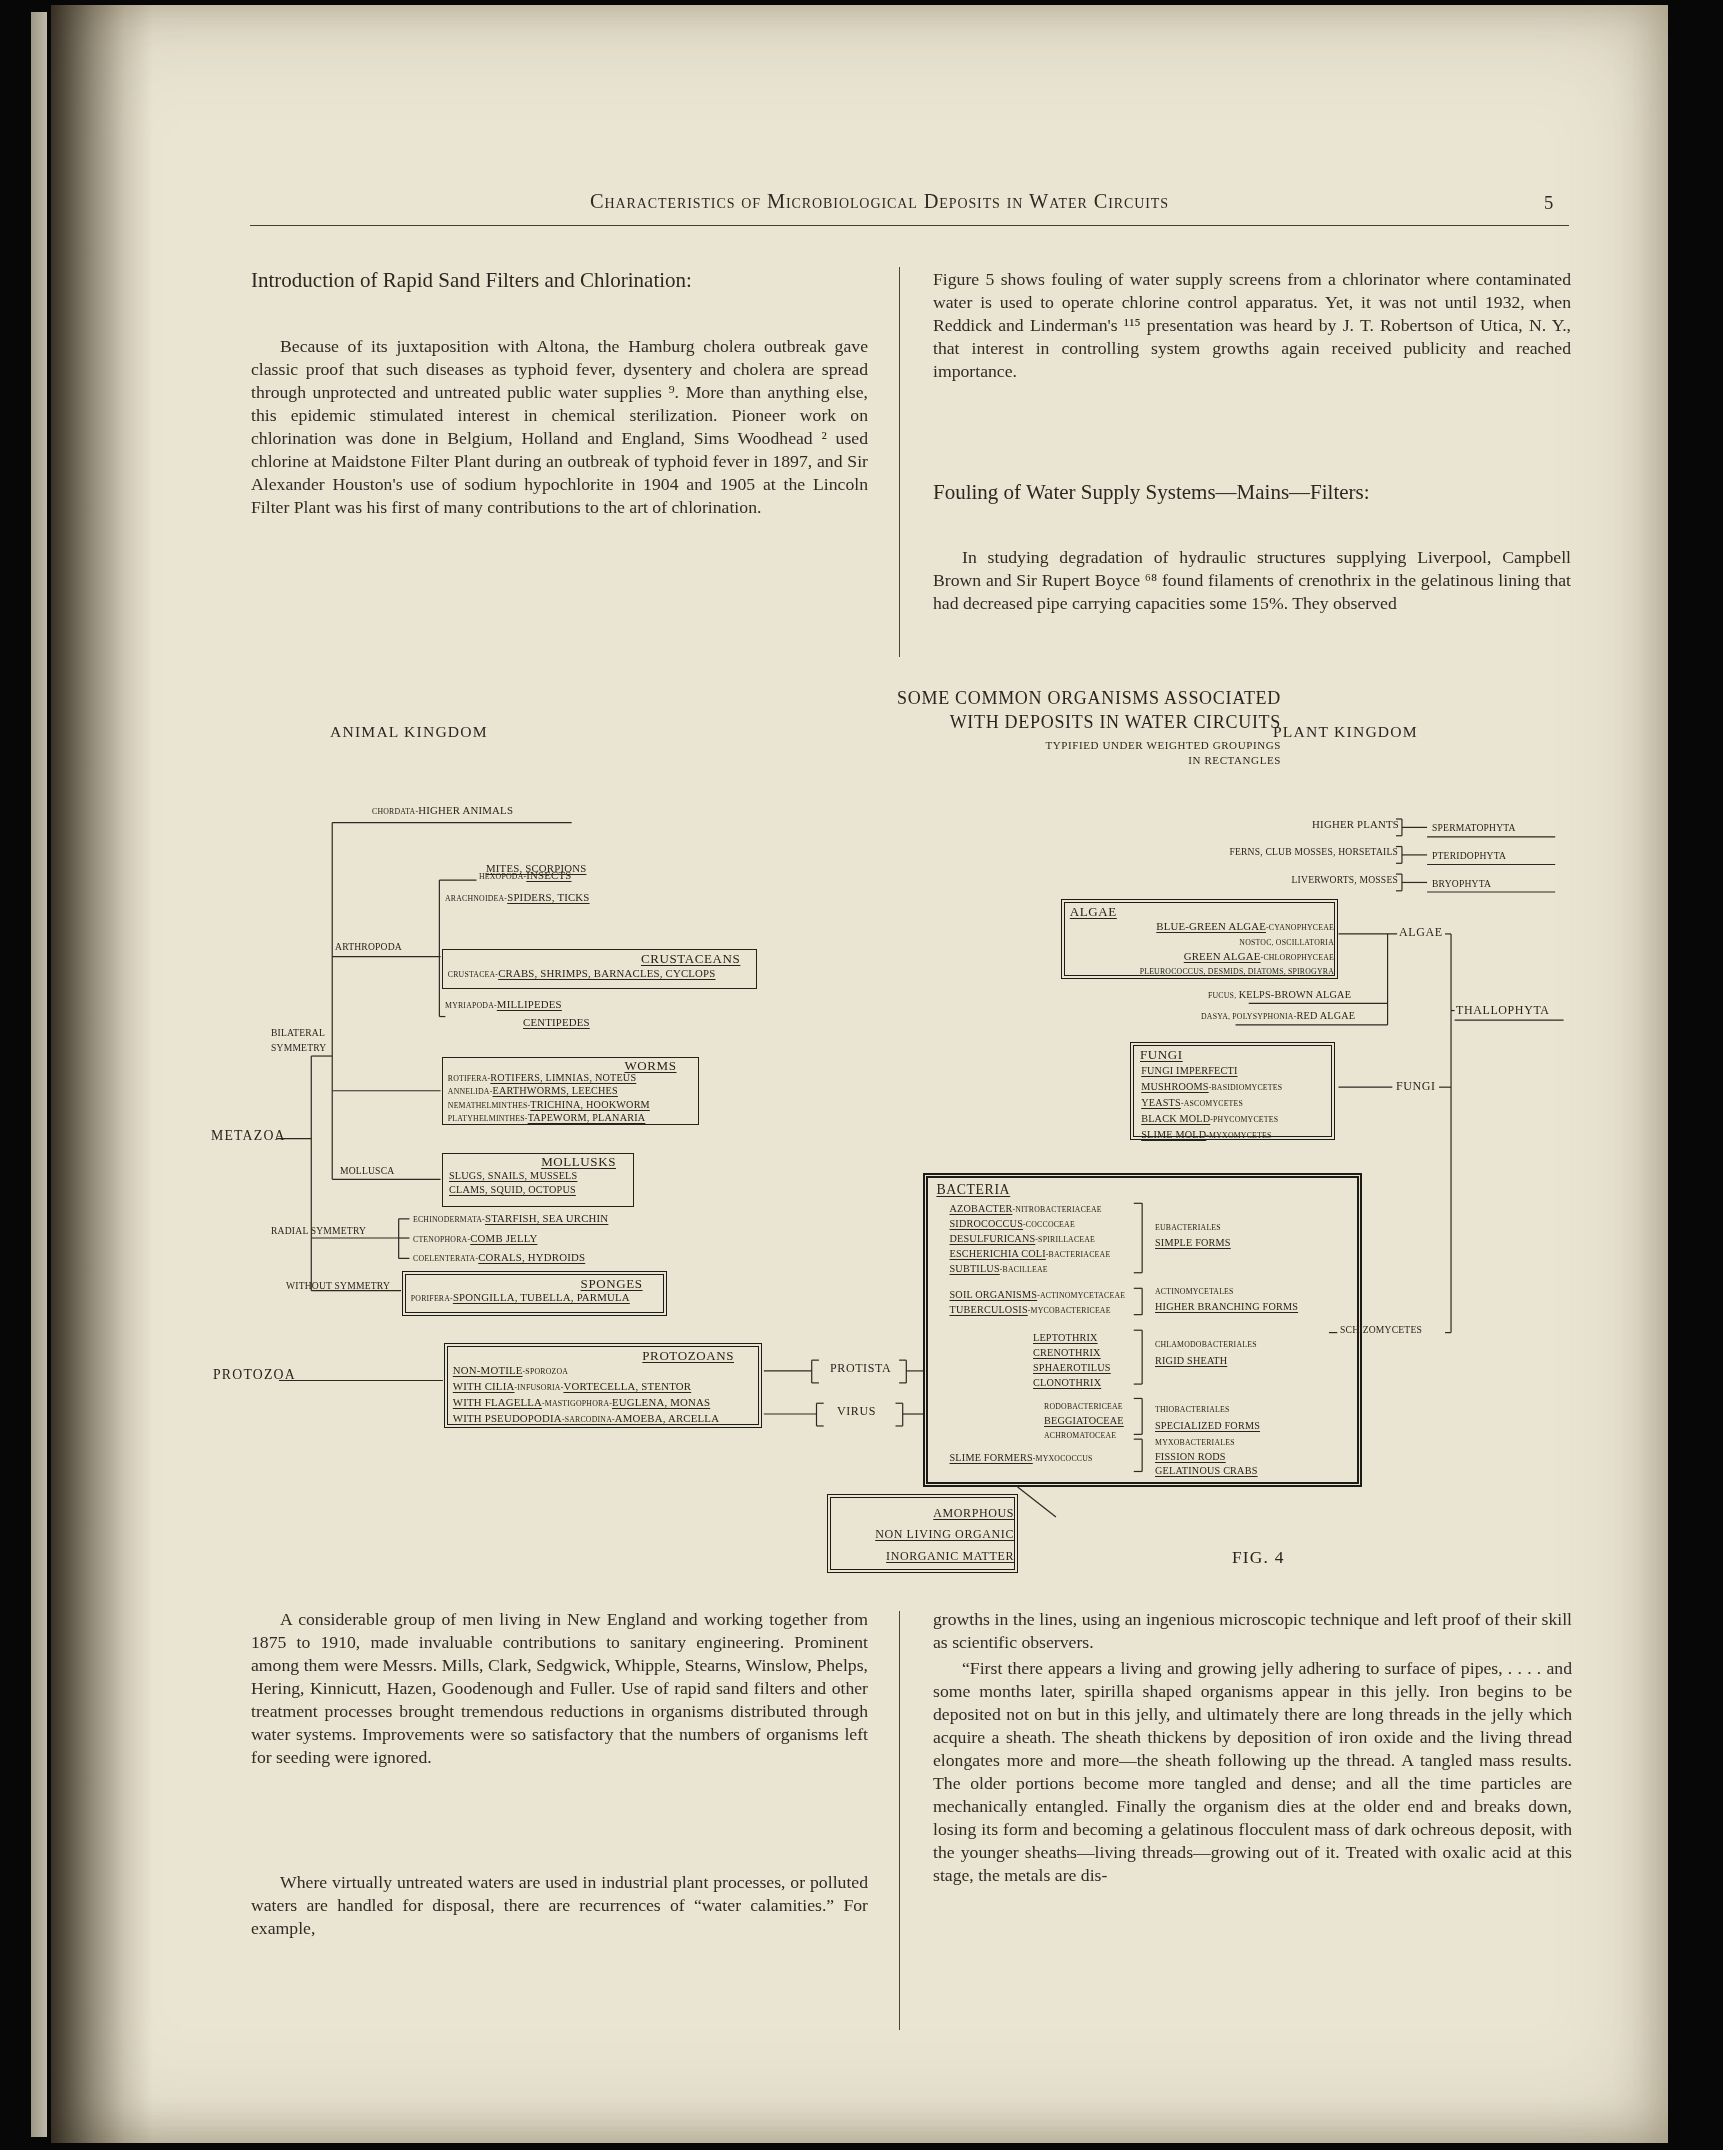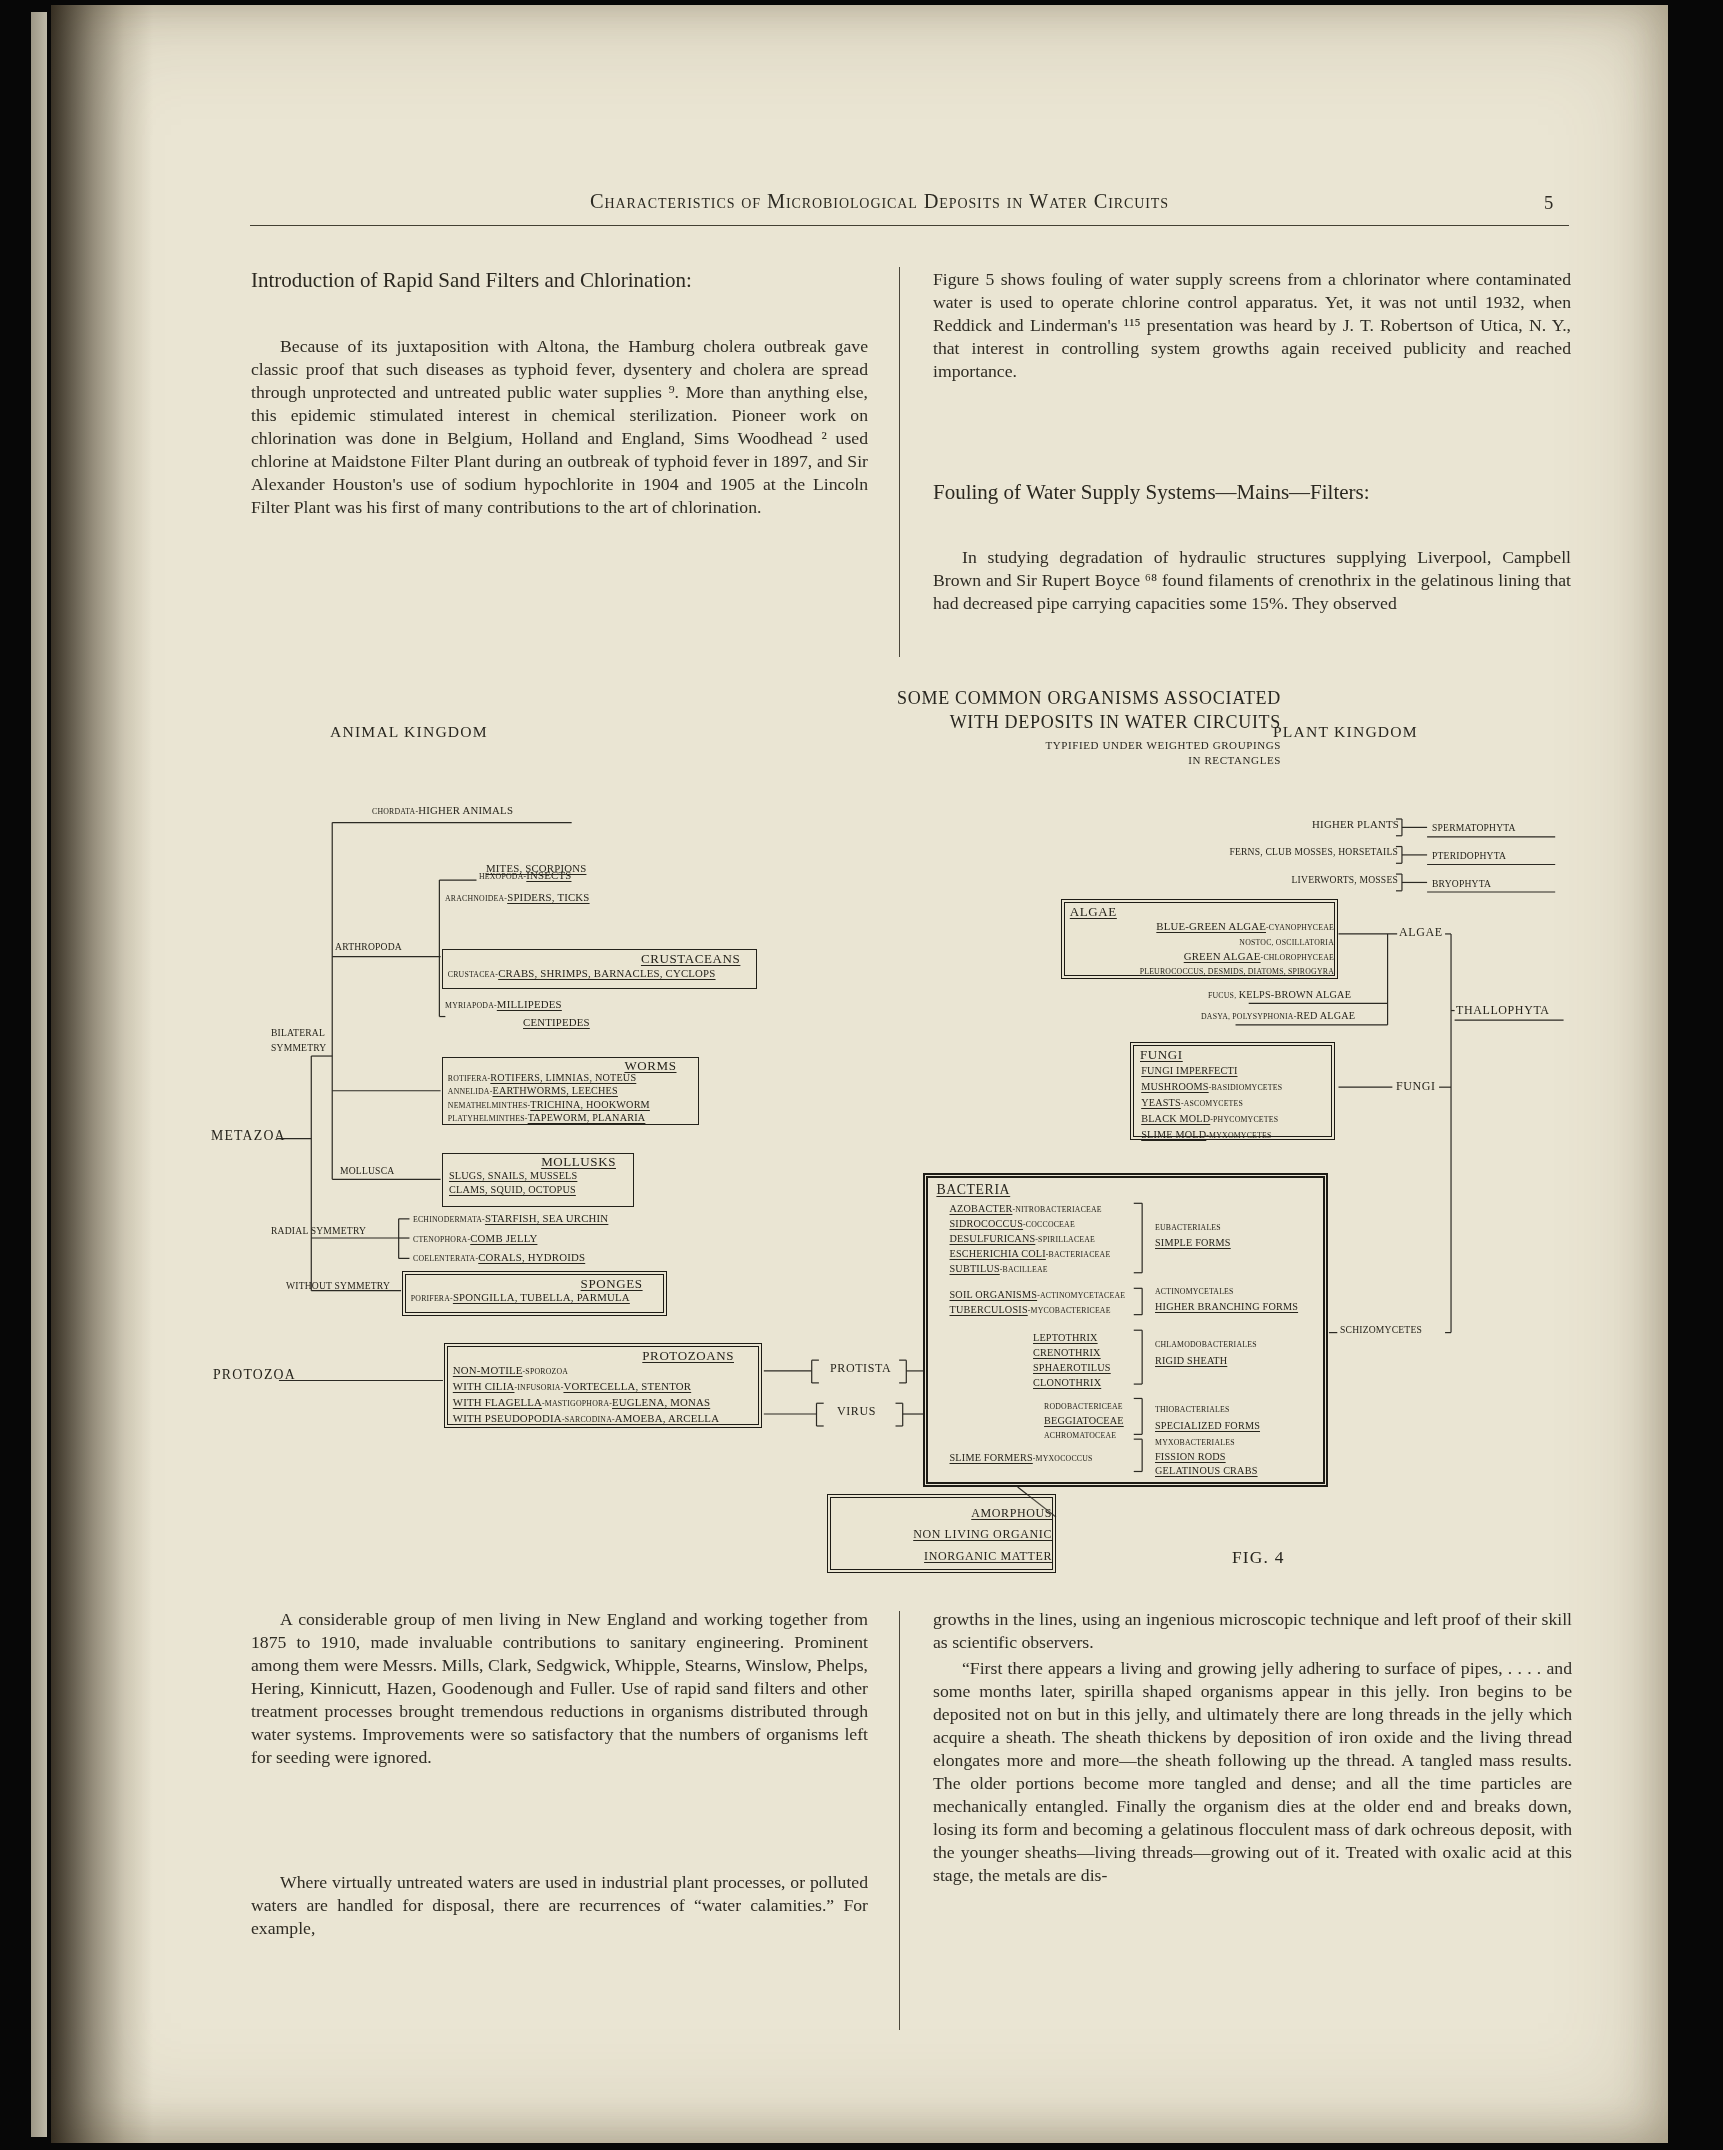"BACTERIA" div.bxhh { width: 405px -> 439px }
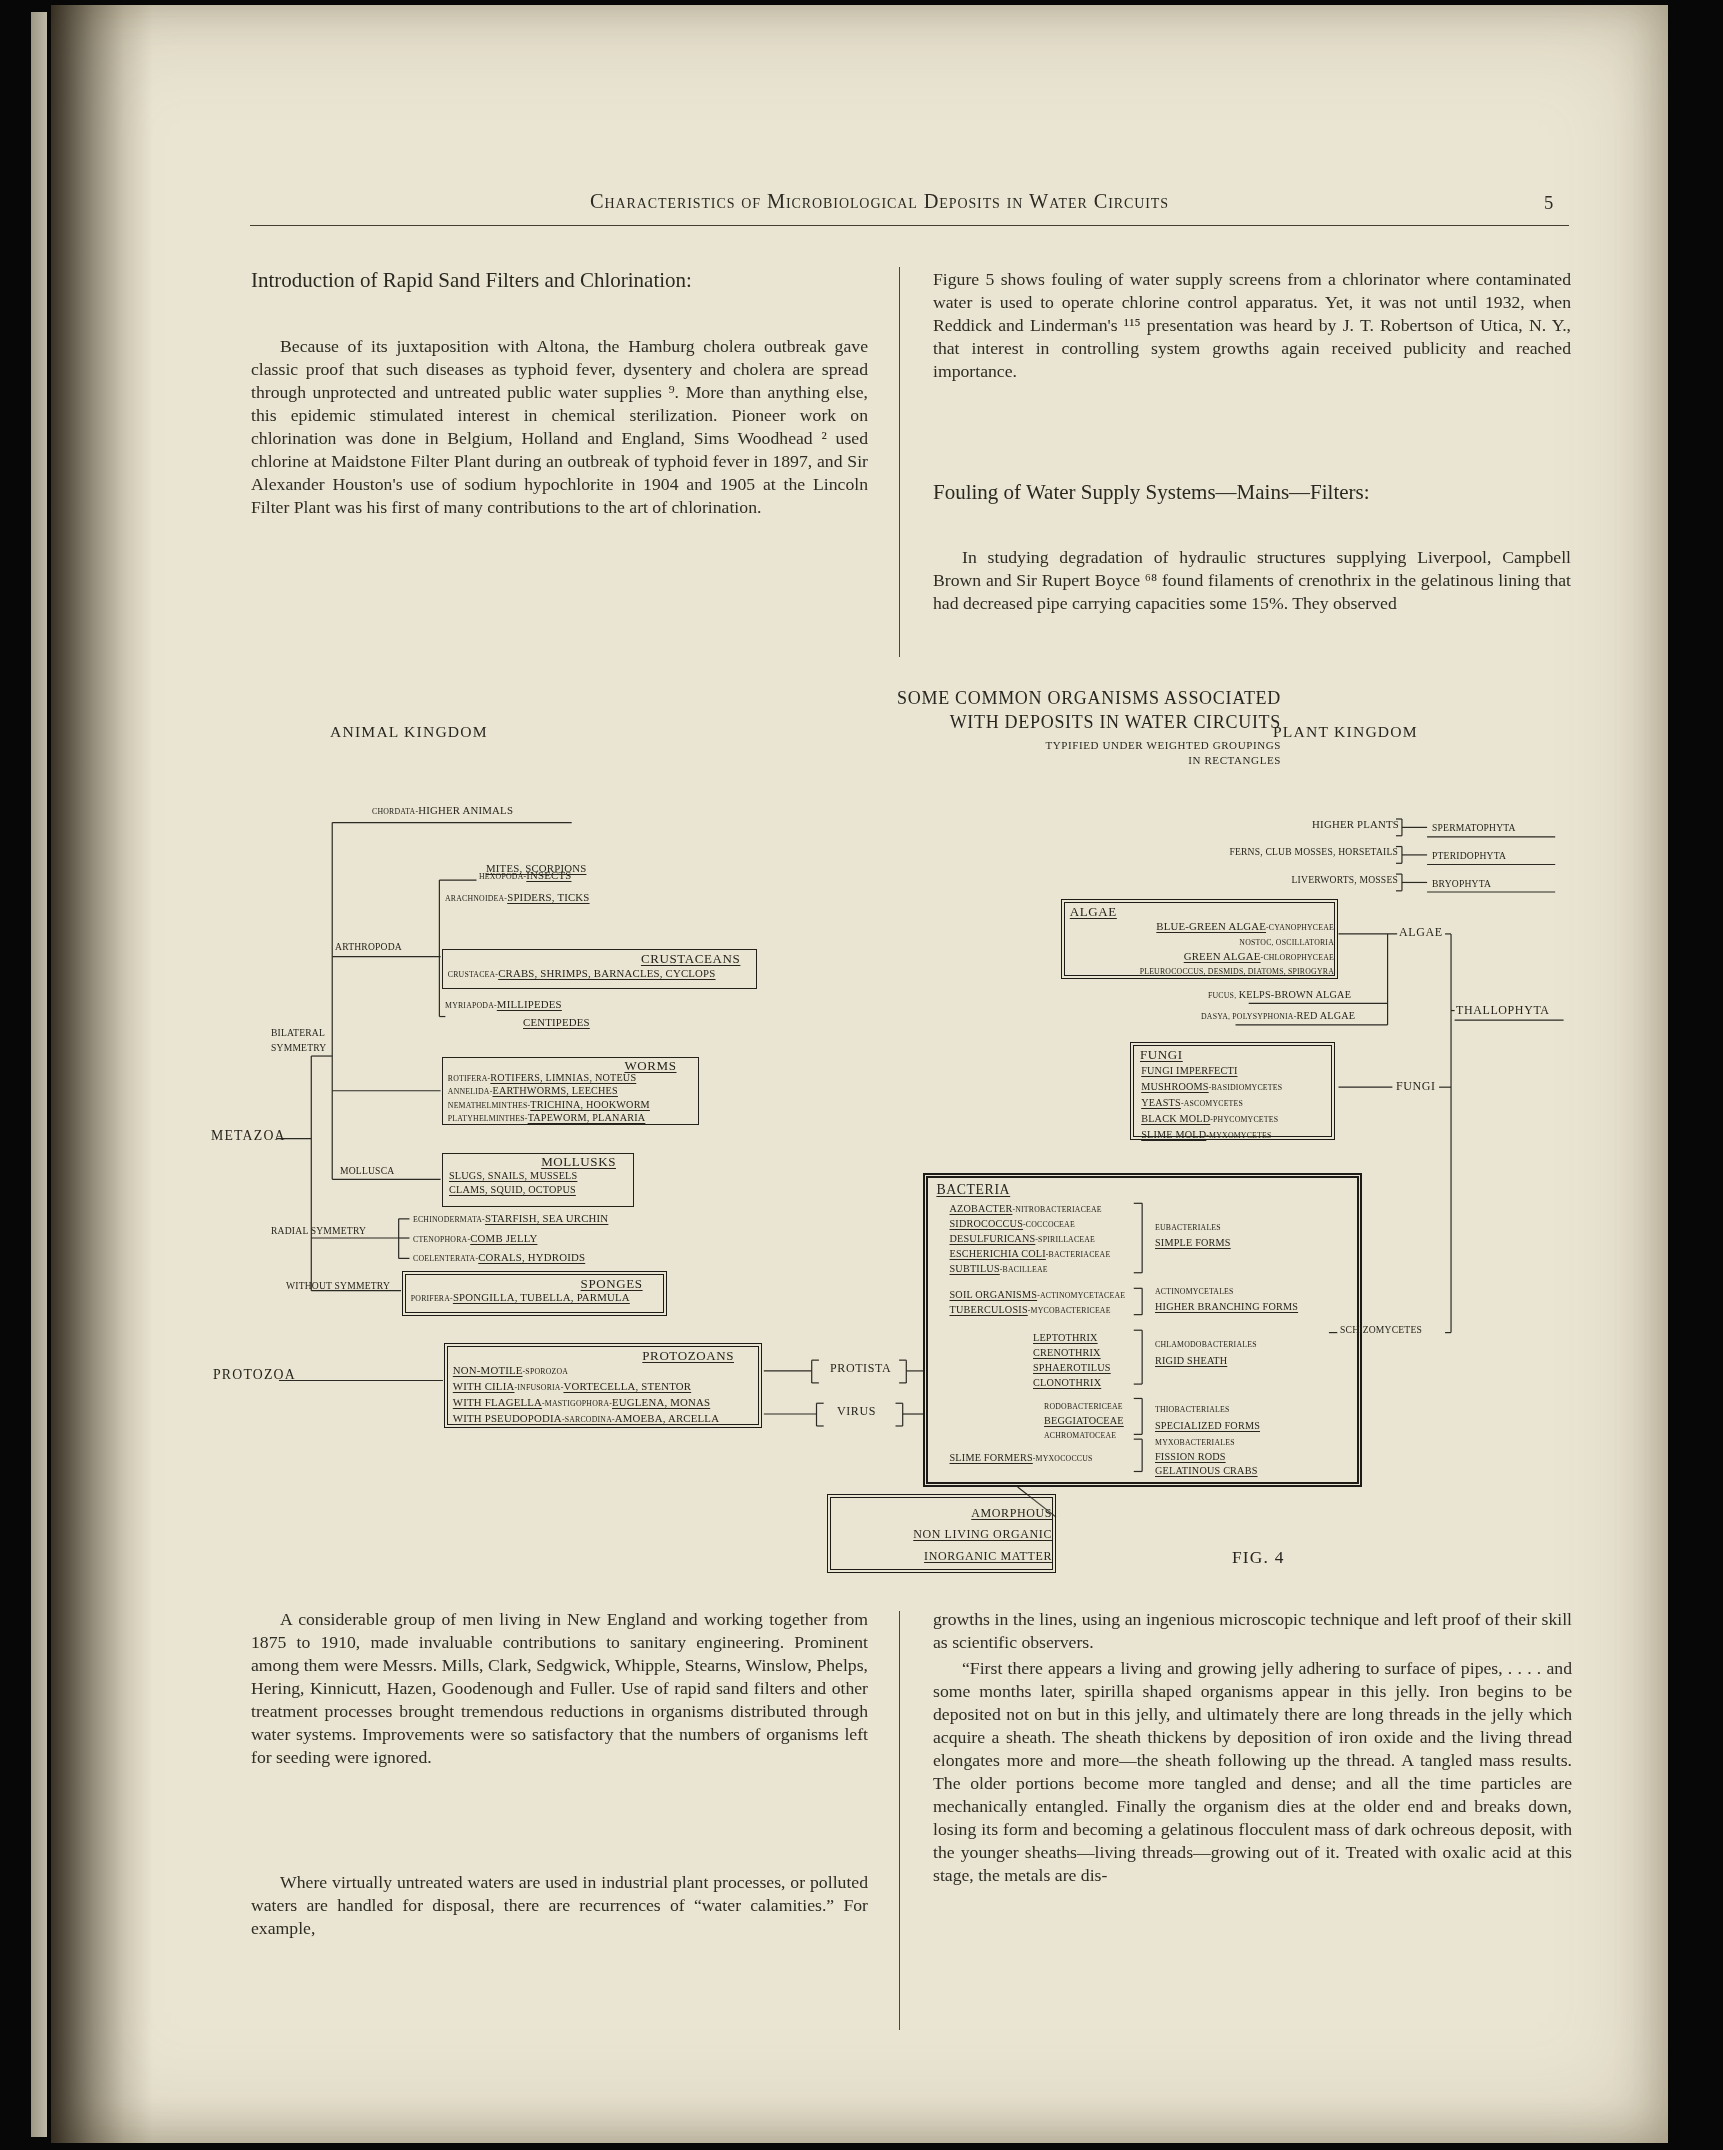"AMORPHOUS" div.bxh { width: 229px -> 191px }
